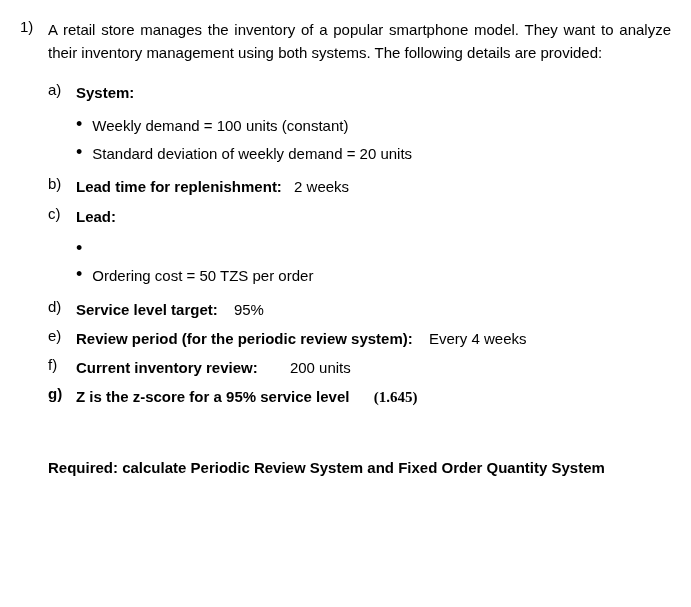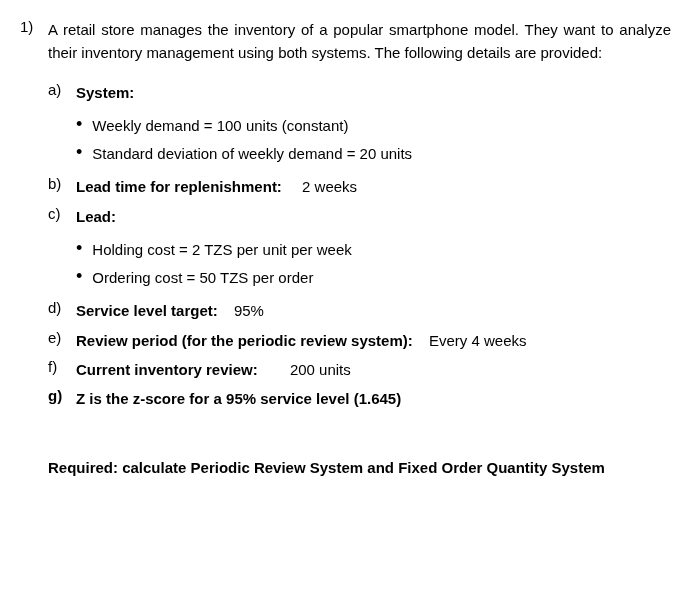"2 weeks" .inline-value { margin-left: 16px -> 8px }
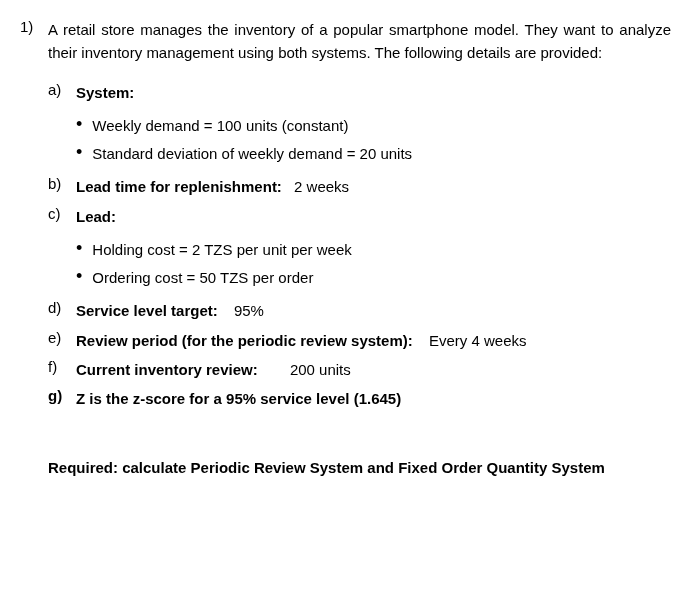"Holding cost = 2 TZS" span { html: <span>Holding cost = 2 TZS per unit per week</span> -> none }
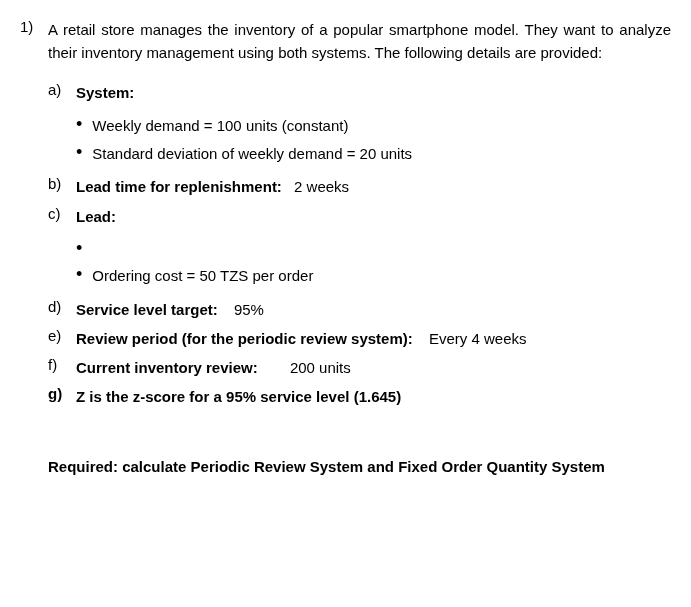"(1.645)" span { font-family: none -> Liberation Serif, serif; margin-left: none -> 20px }
